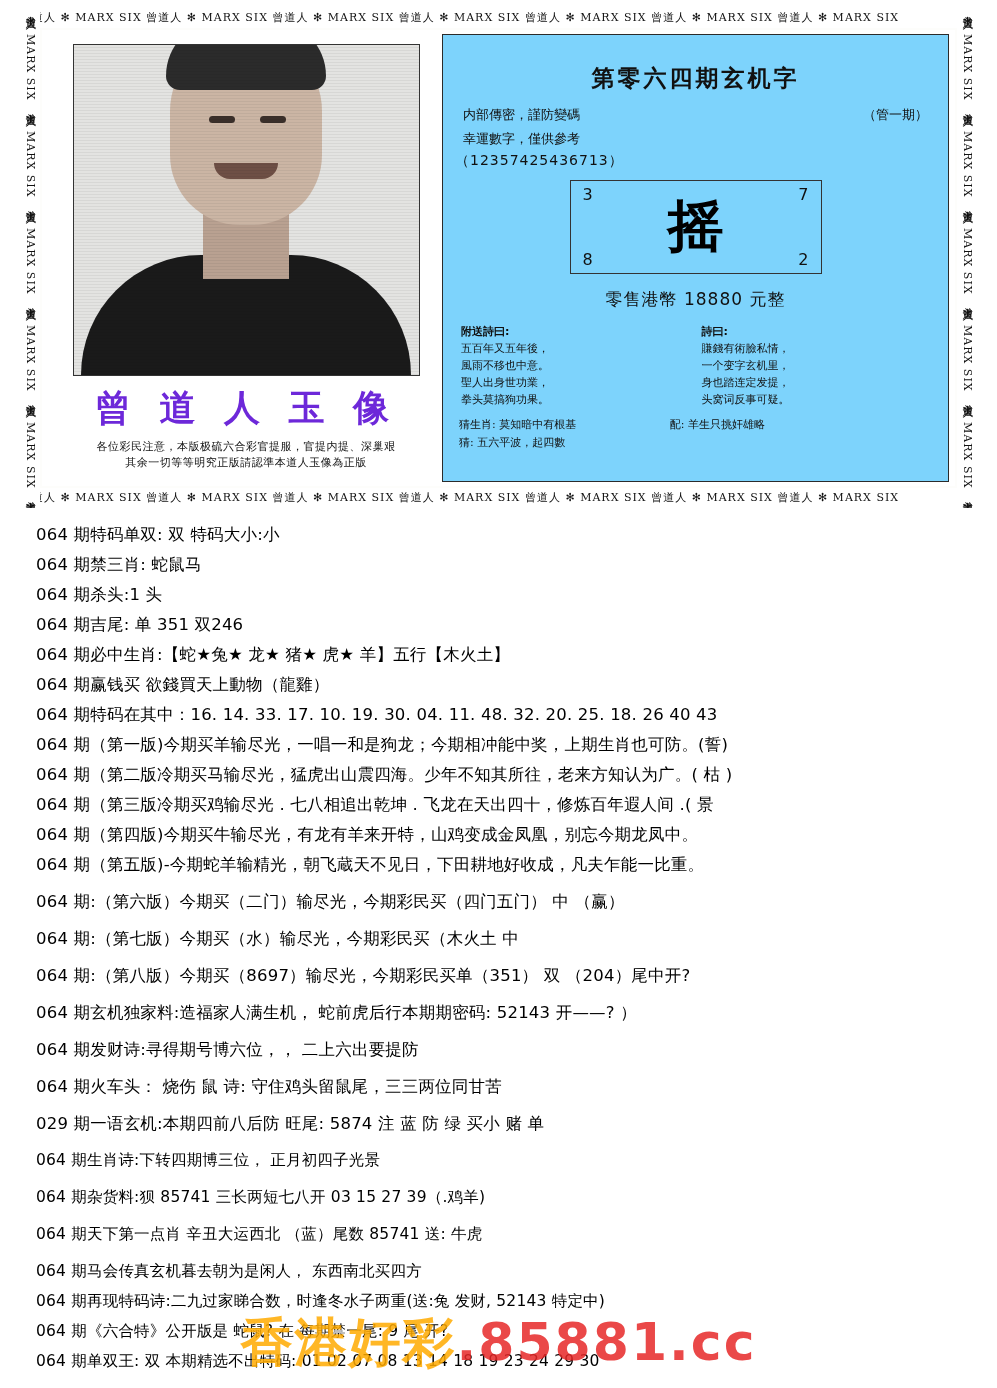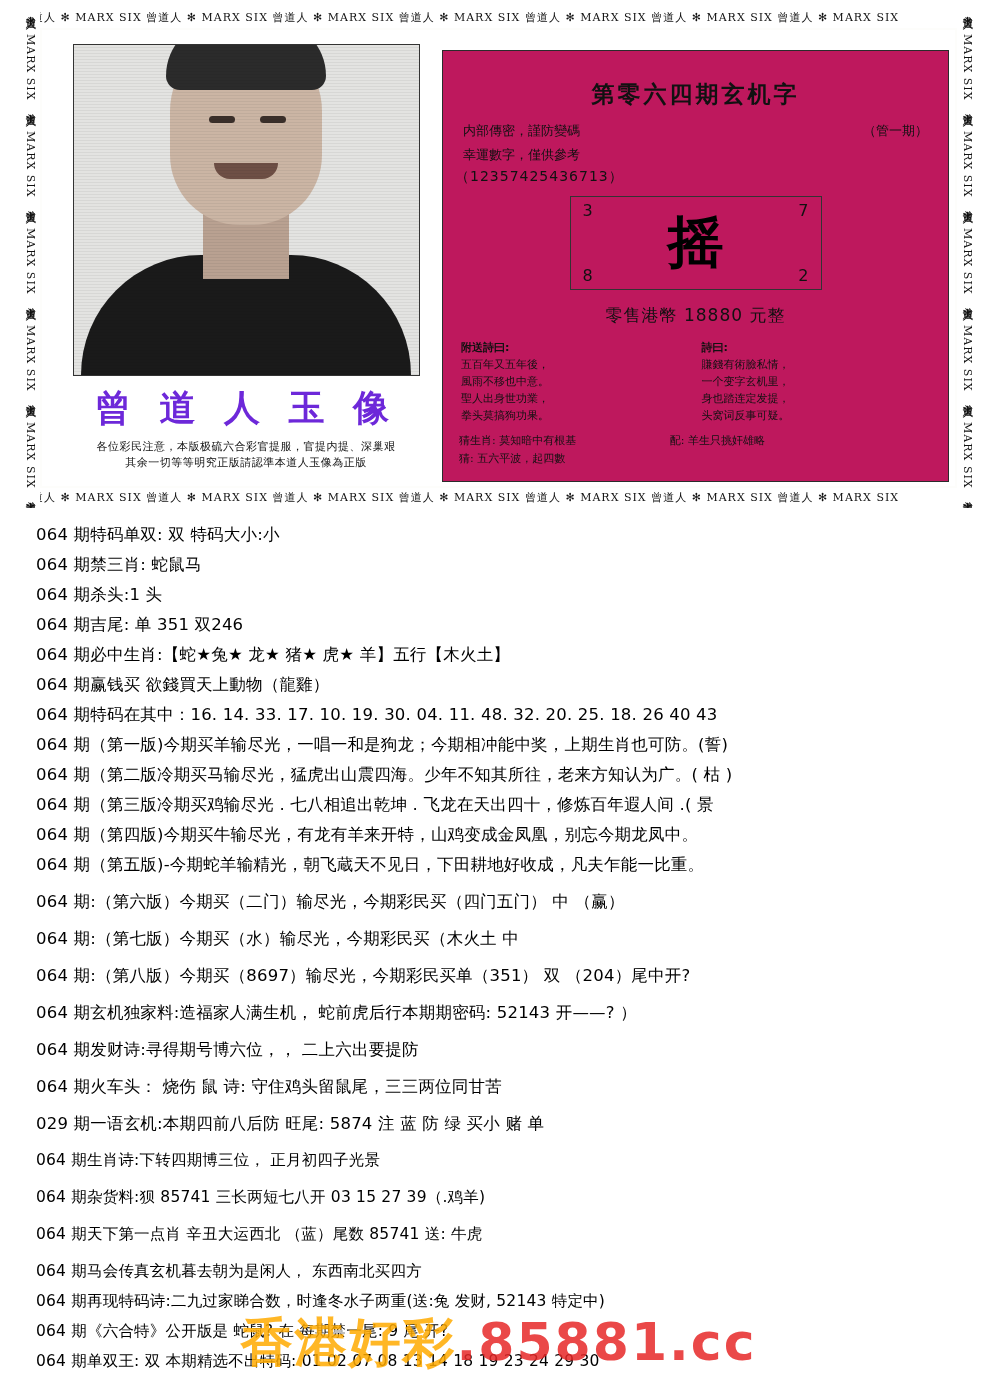"第零六四期玄机字" .bulletin { background: #be185d -> #7dd3fc; margin: 20px 6px 4px 0 -> 4px 6px 4px 0 }
